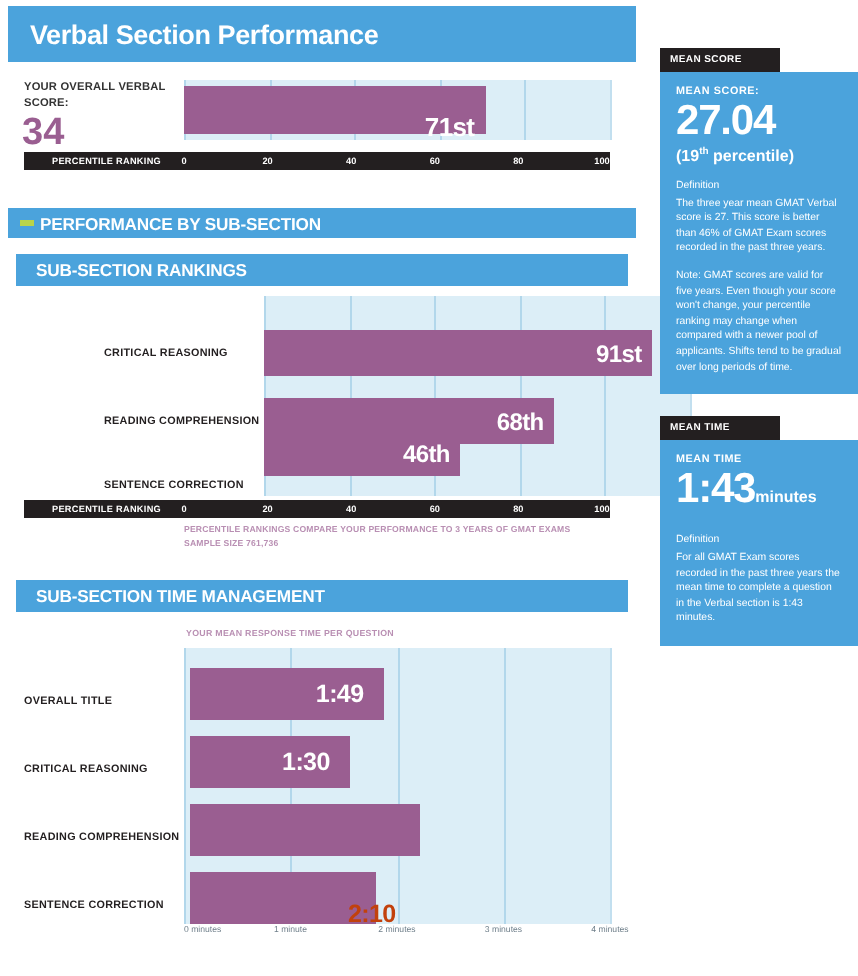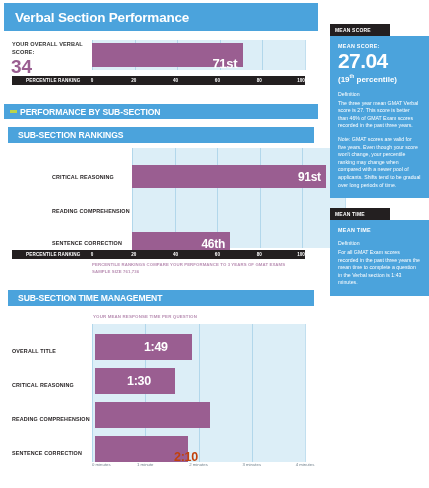"68th" div.rbar { html: none -> <div> <span>68th</span> </div> }
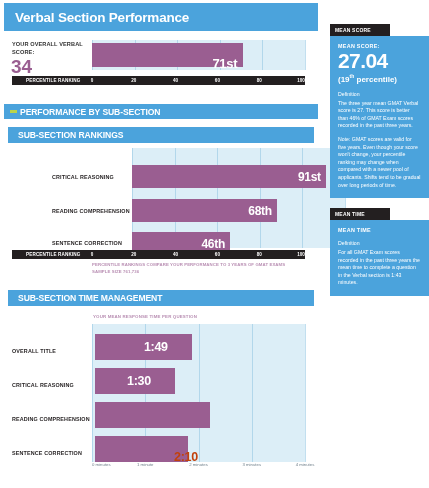"46th" div.rbar { top: 84px -> 67px }
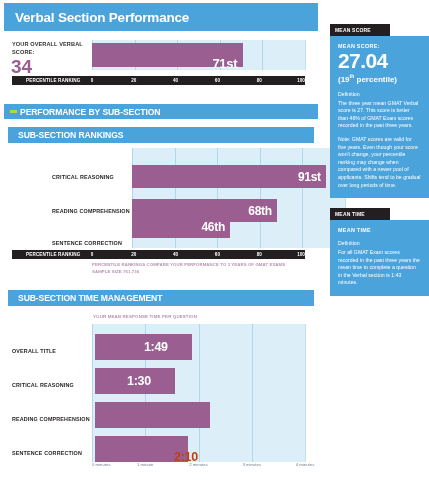"1:43minutes" div.big { html: none -> <div><span>1:43</span><span>minutes</span></div> }
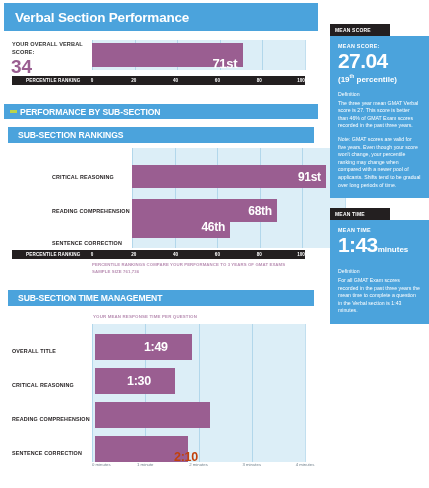"1:49" .tbar span { padding-right: 24px -> 10px }
